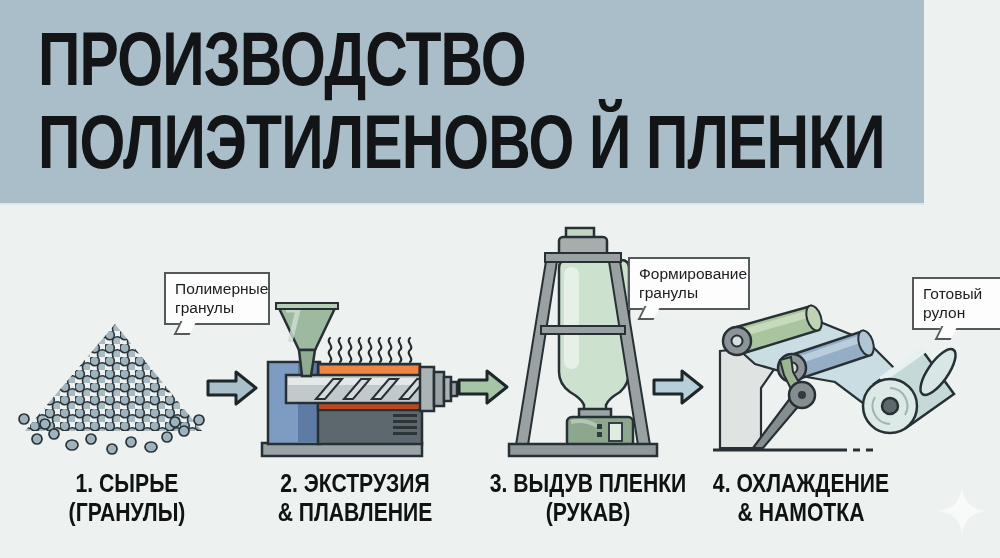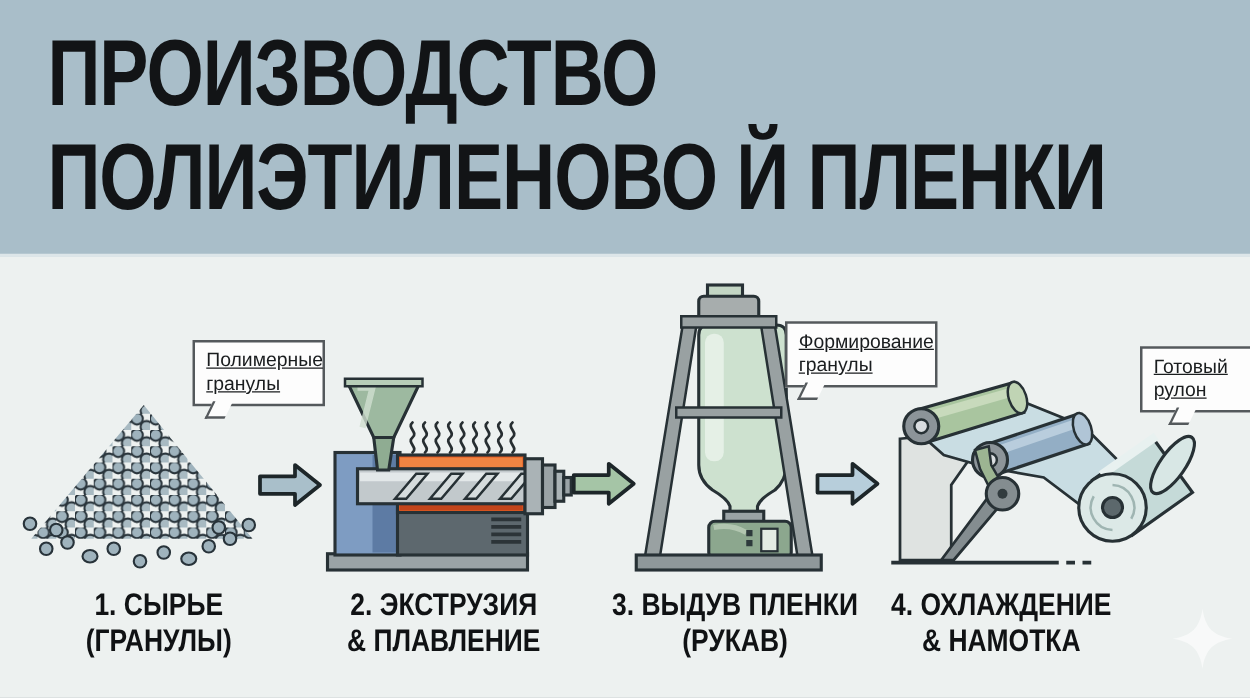"ПРОИЗВОДСТВО" .header { width: 1000px -> 924px }
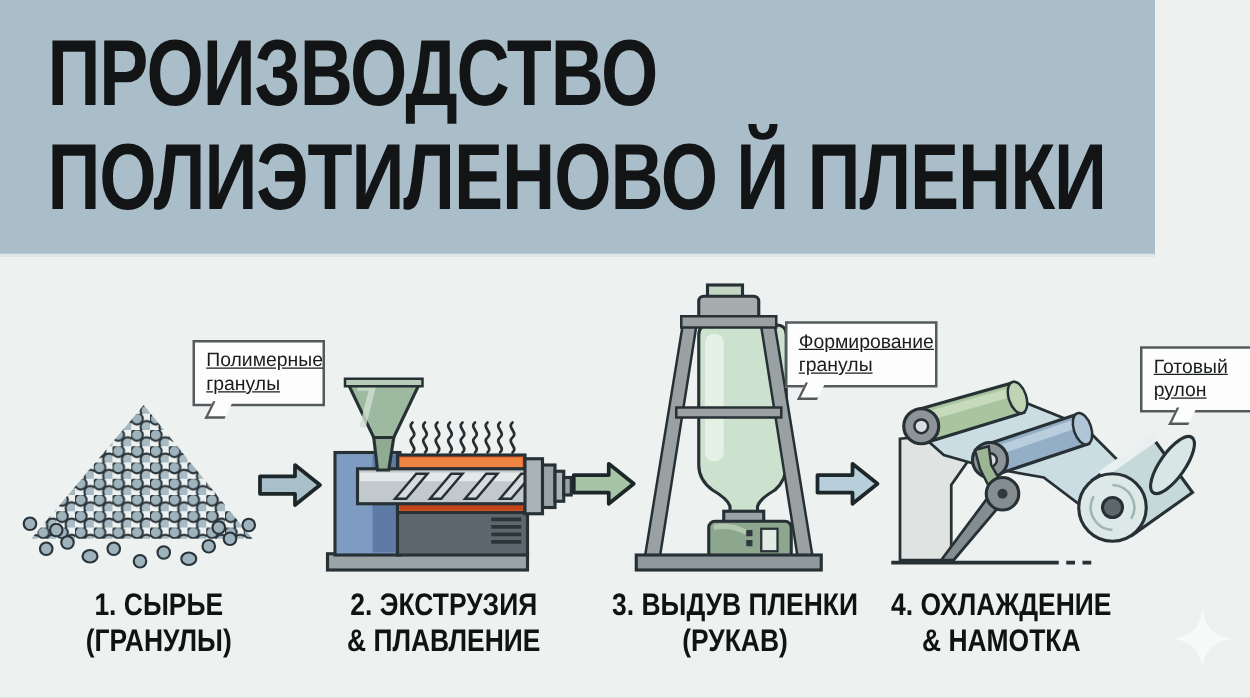"Формирование" .callout span { text-decoration: underline -> none }
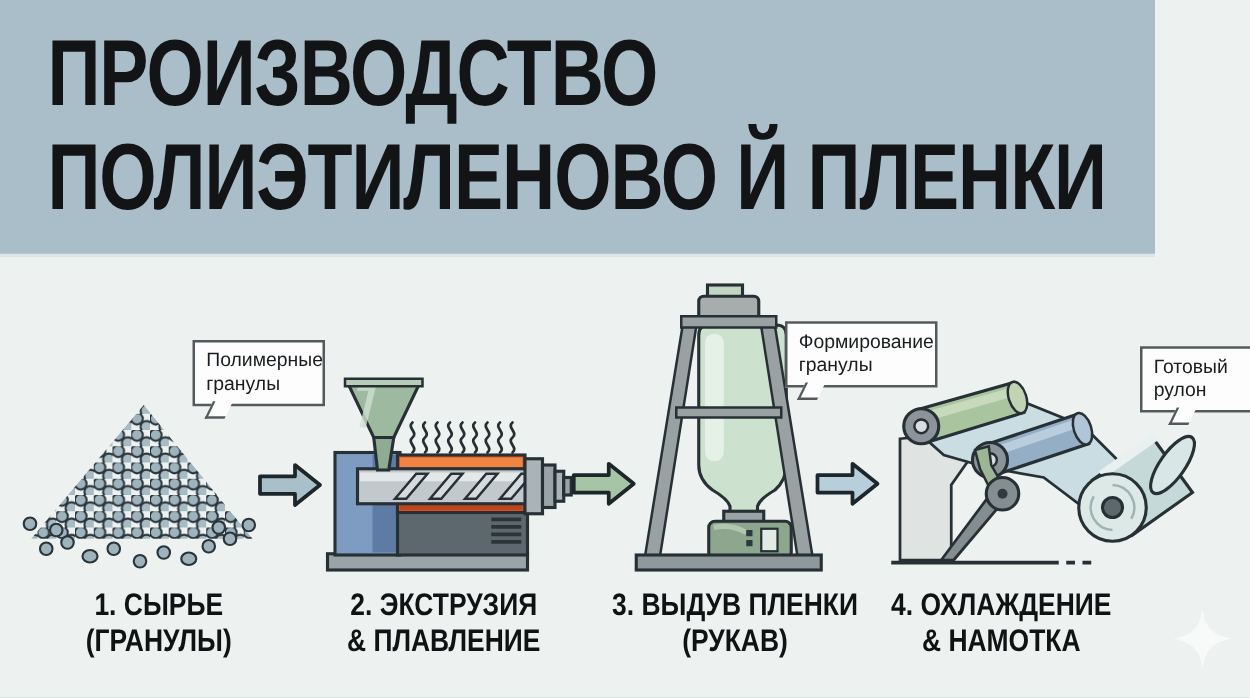"Полимерные" div.callout { left: 154px -> 164px }
